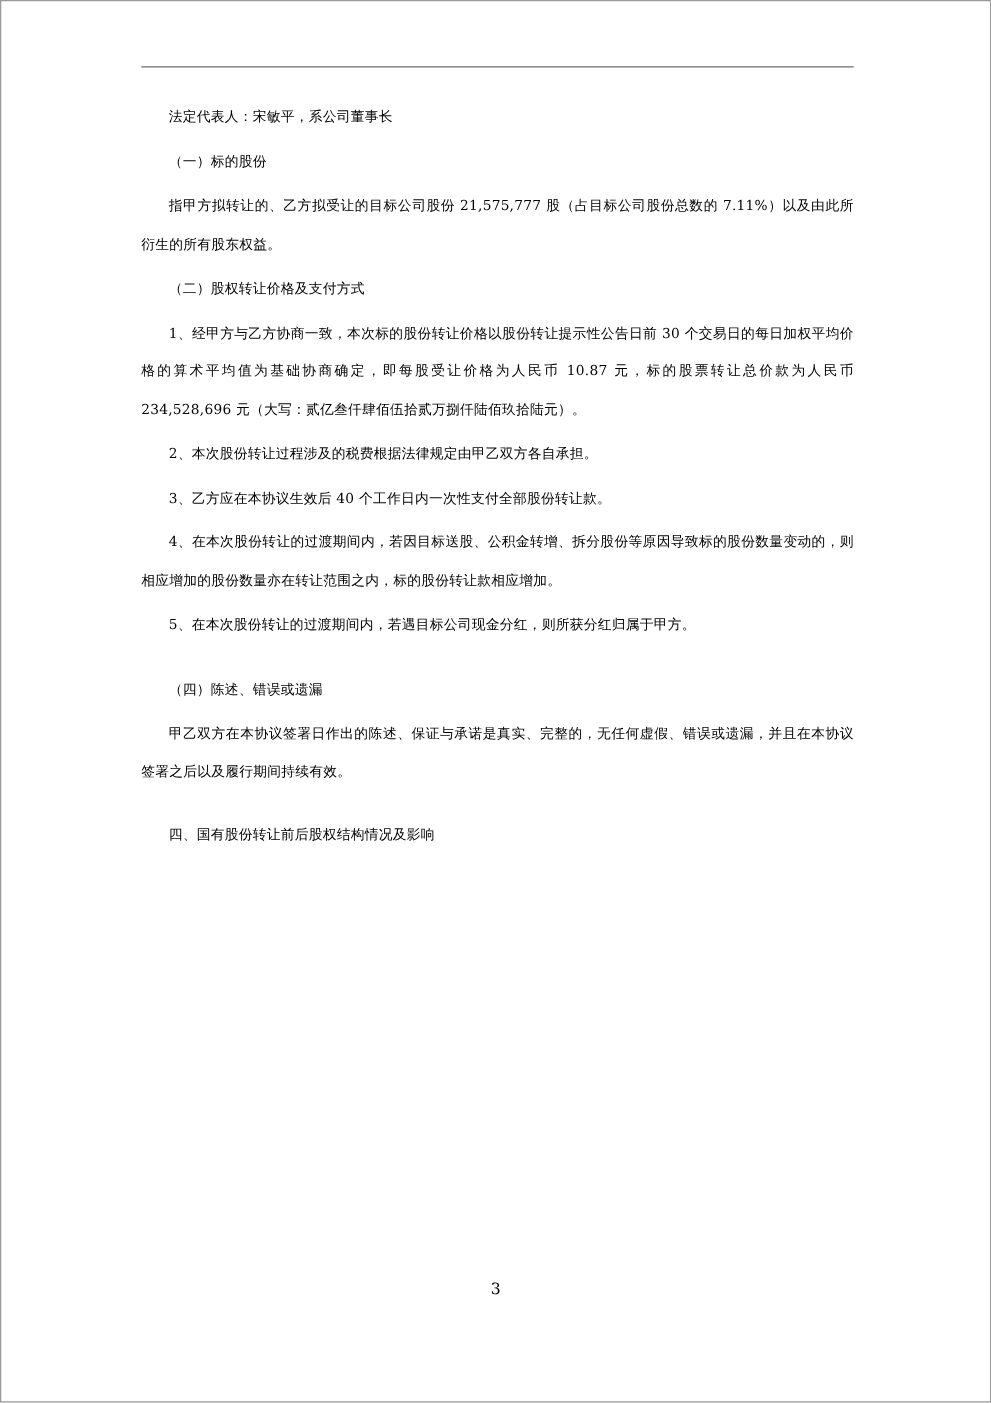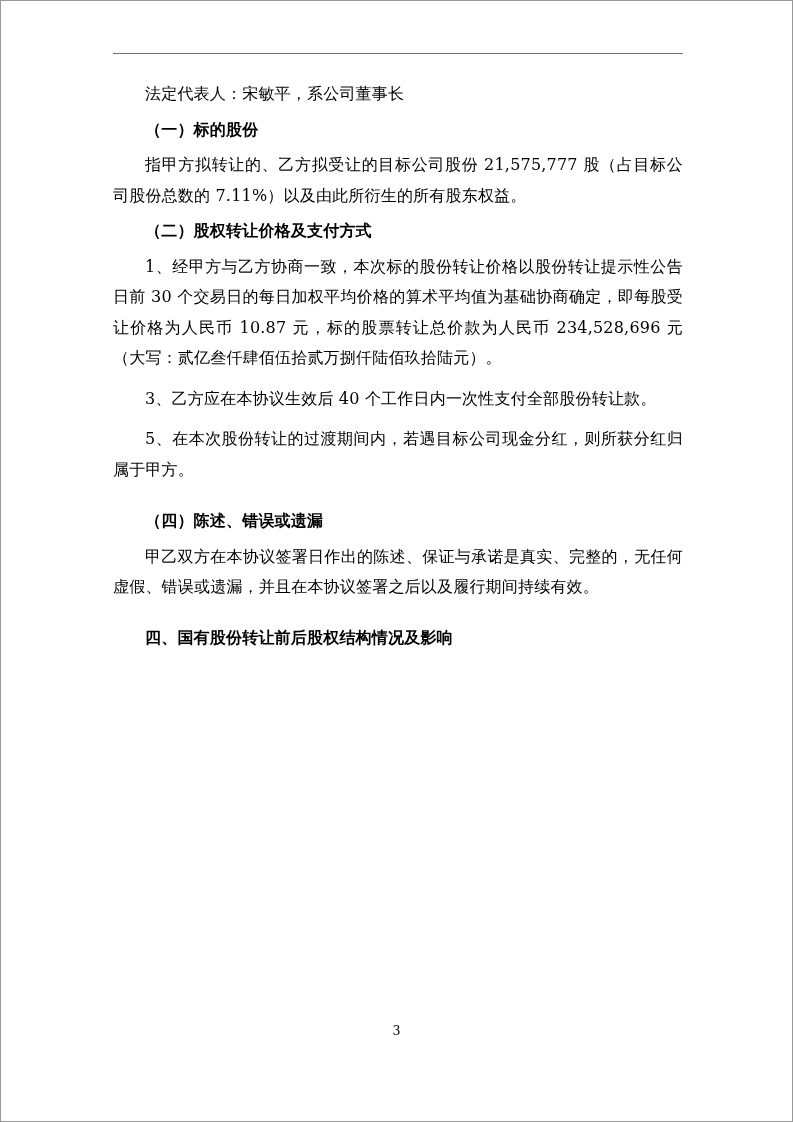"法定代表人：宋敏平，系公司董事长" p { font-size: 16px -> 11px }
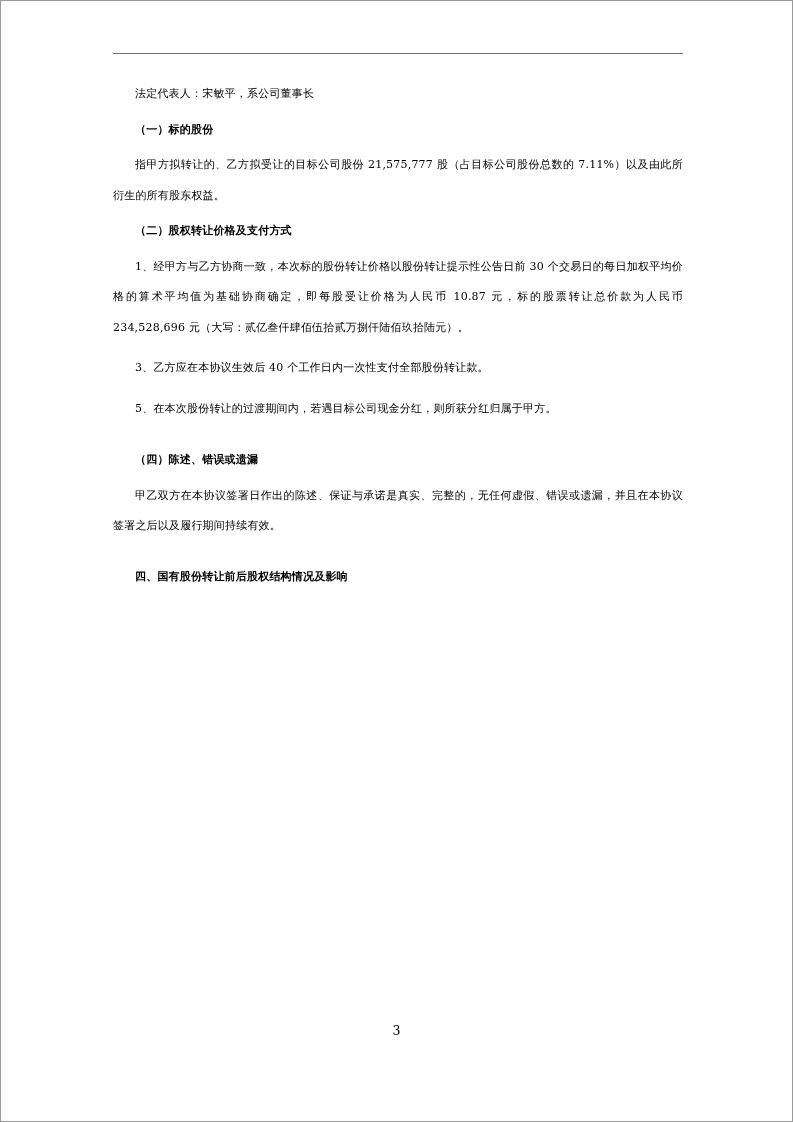"（一）标的股份" .heading { font-weight: bold -> normal }
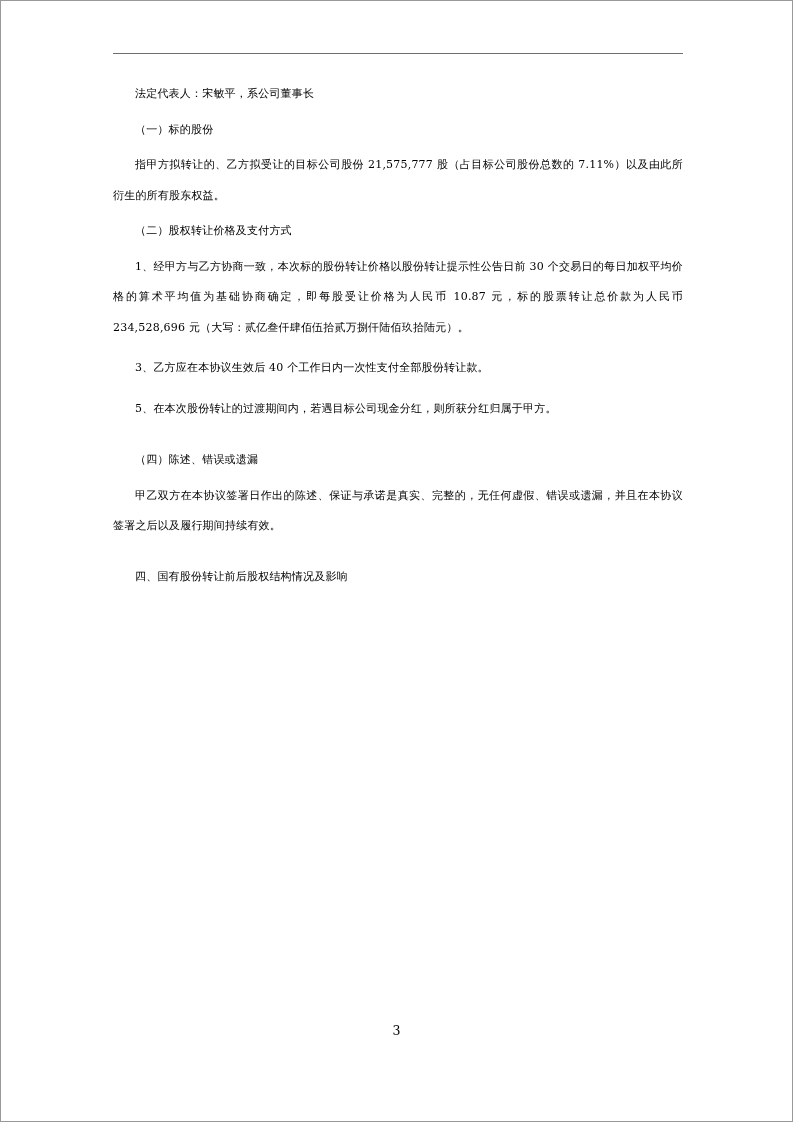"2、本次股份转让过程涉及的税费根据法律规定由甲乙双方各自承担。" p.indent { html: none -> <p>2、本次股份转让过程涉及的税费根据法律规定由甲乙双方各自承担。</p> }
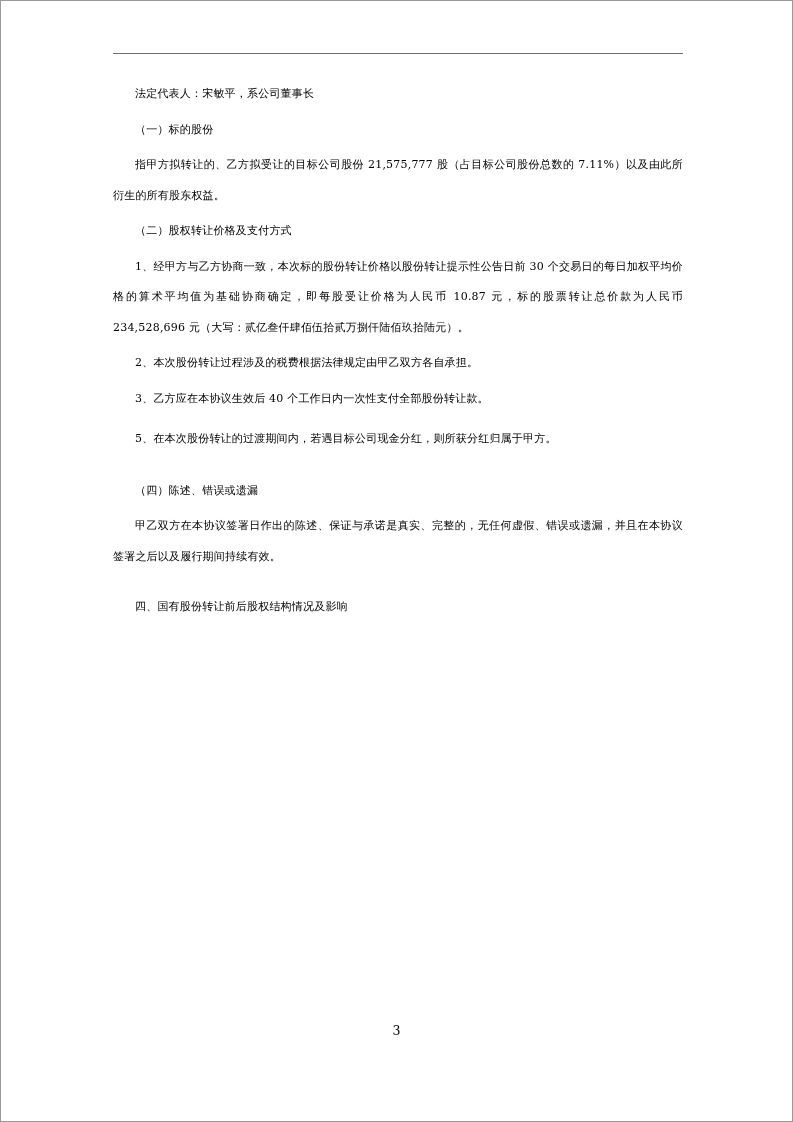"4、在本次股份转让的过渡期间内，若因目标送股、公积金转增、拆分股份等原因导致标的" p.indent { html: none -> <p>4、在本次股份转让的过渡期间内，若因目标送股、公积金转增、拆分股份等原因导致标的股份数量变动的，则相应增加的股份数量亦在转让范围之内，标的股份转让款相应增加。</p> }
